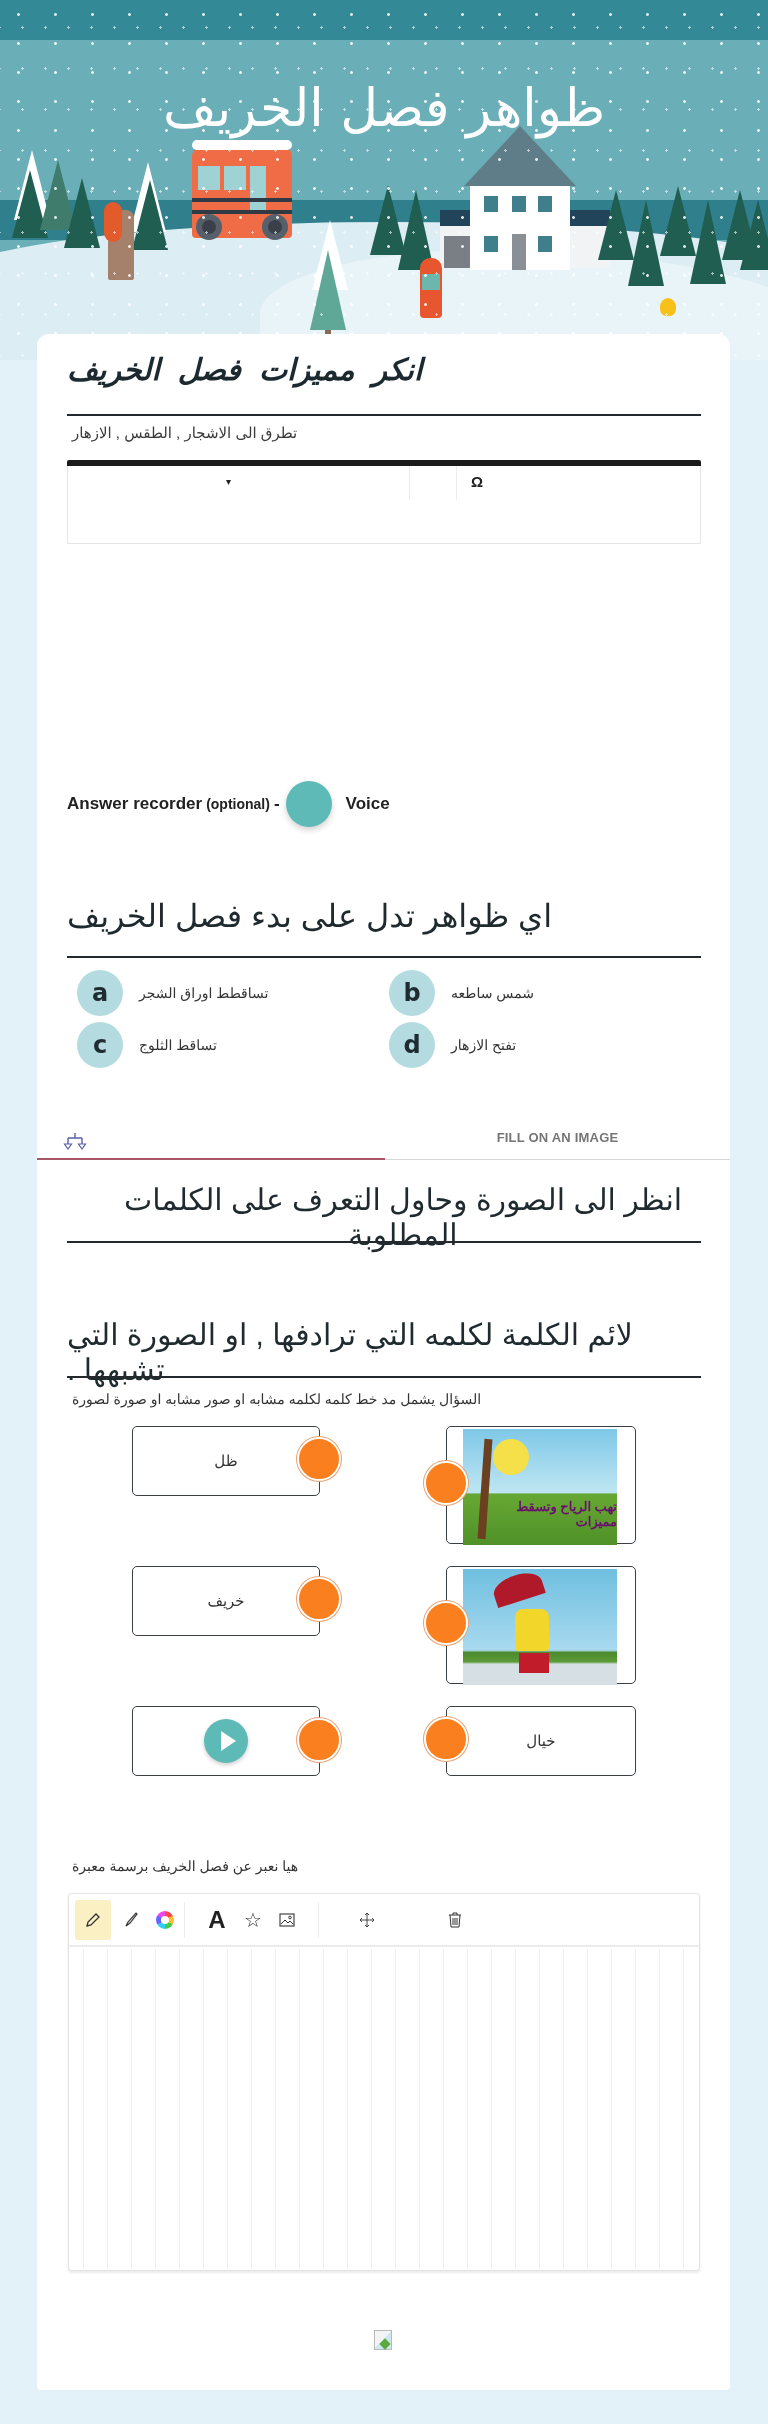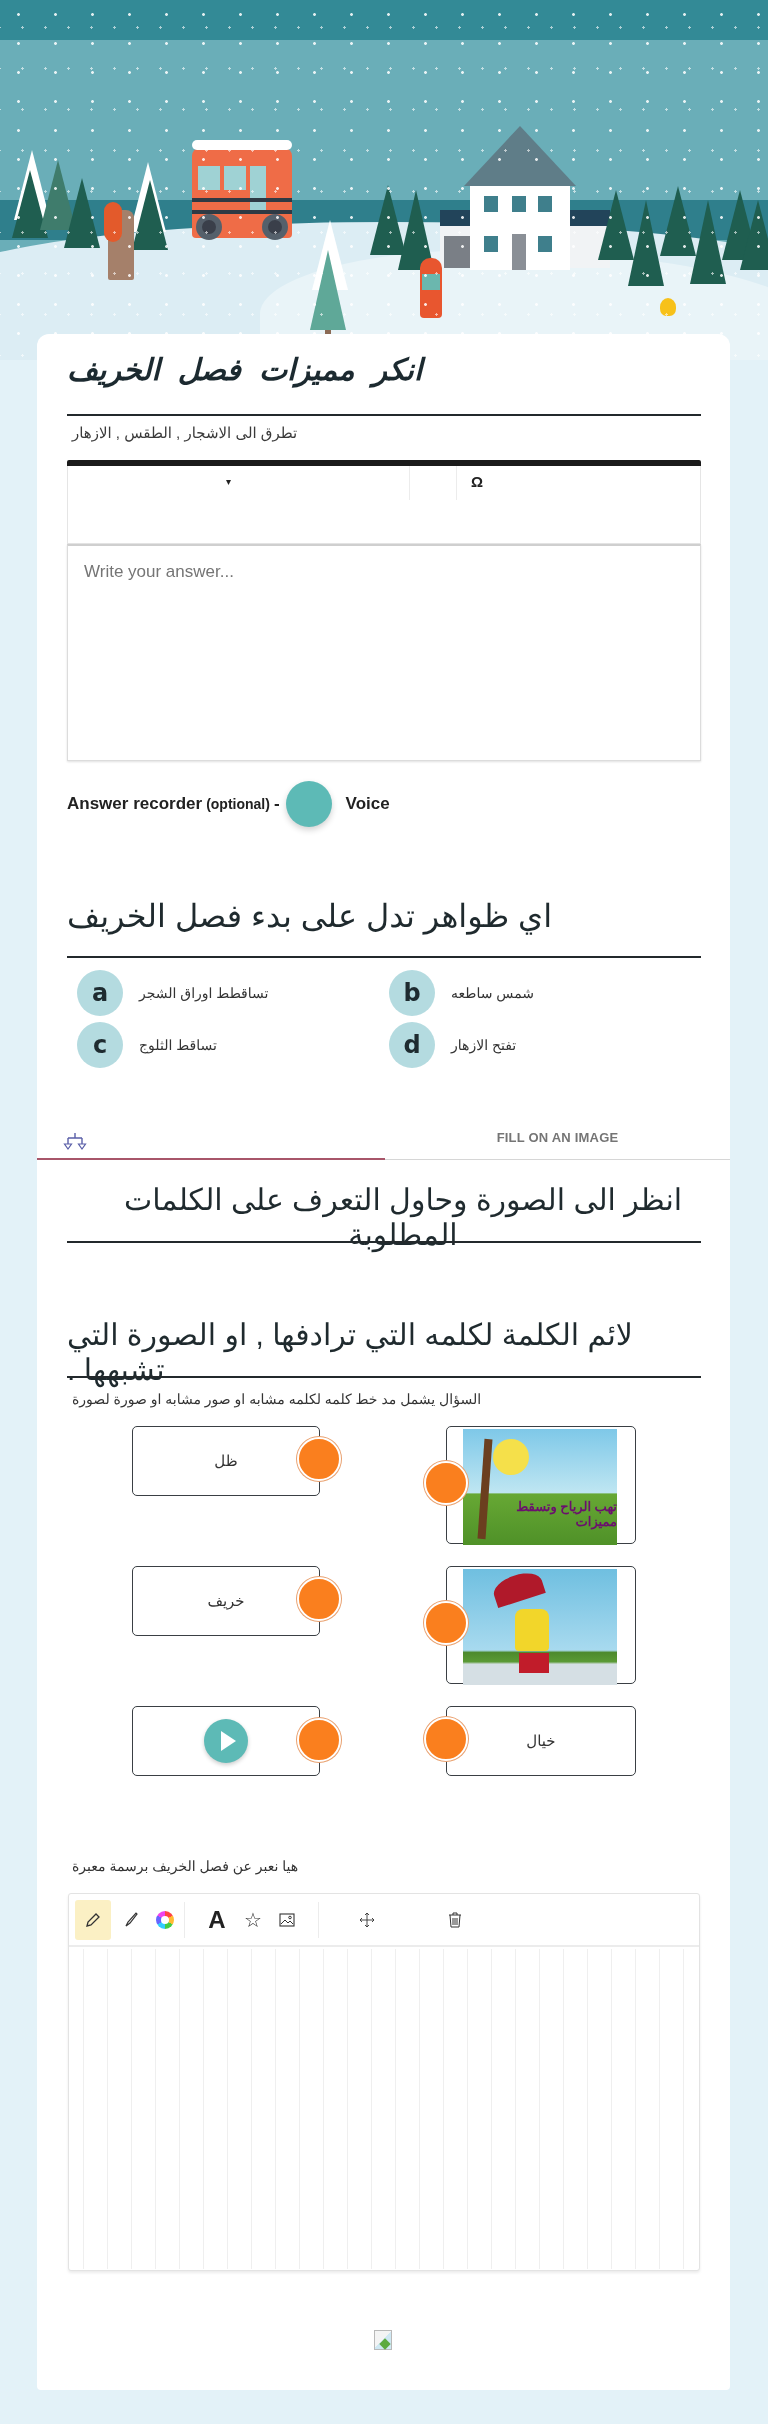"ظواهر فصل الخريف" div.banner-title { html: none -> <div>ظواهر فصل الخريف</div> }
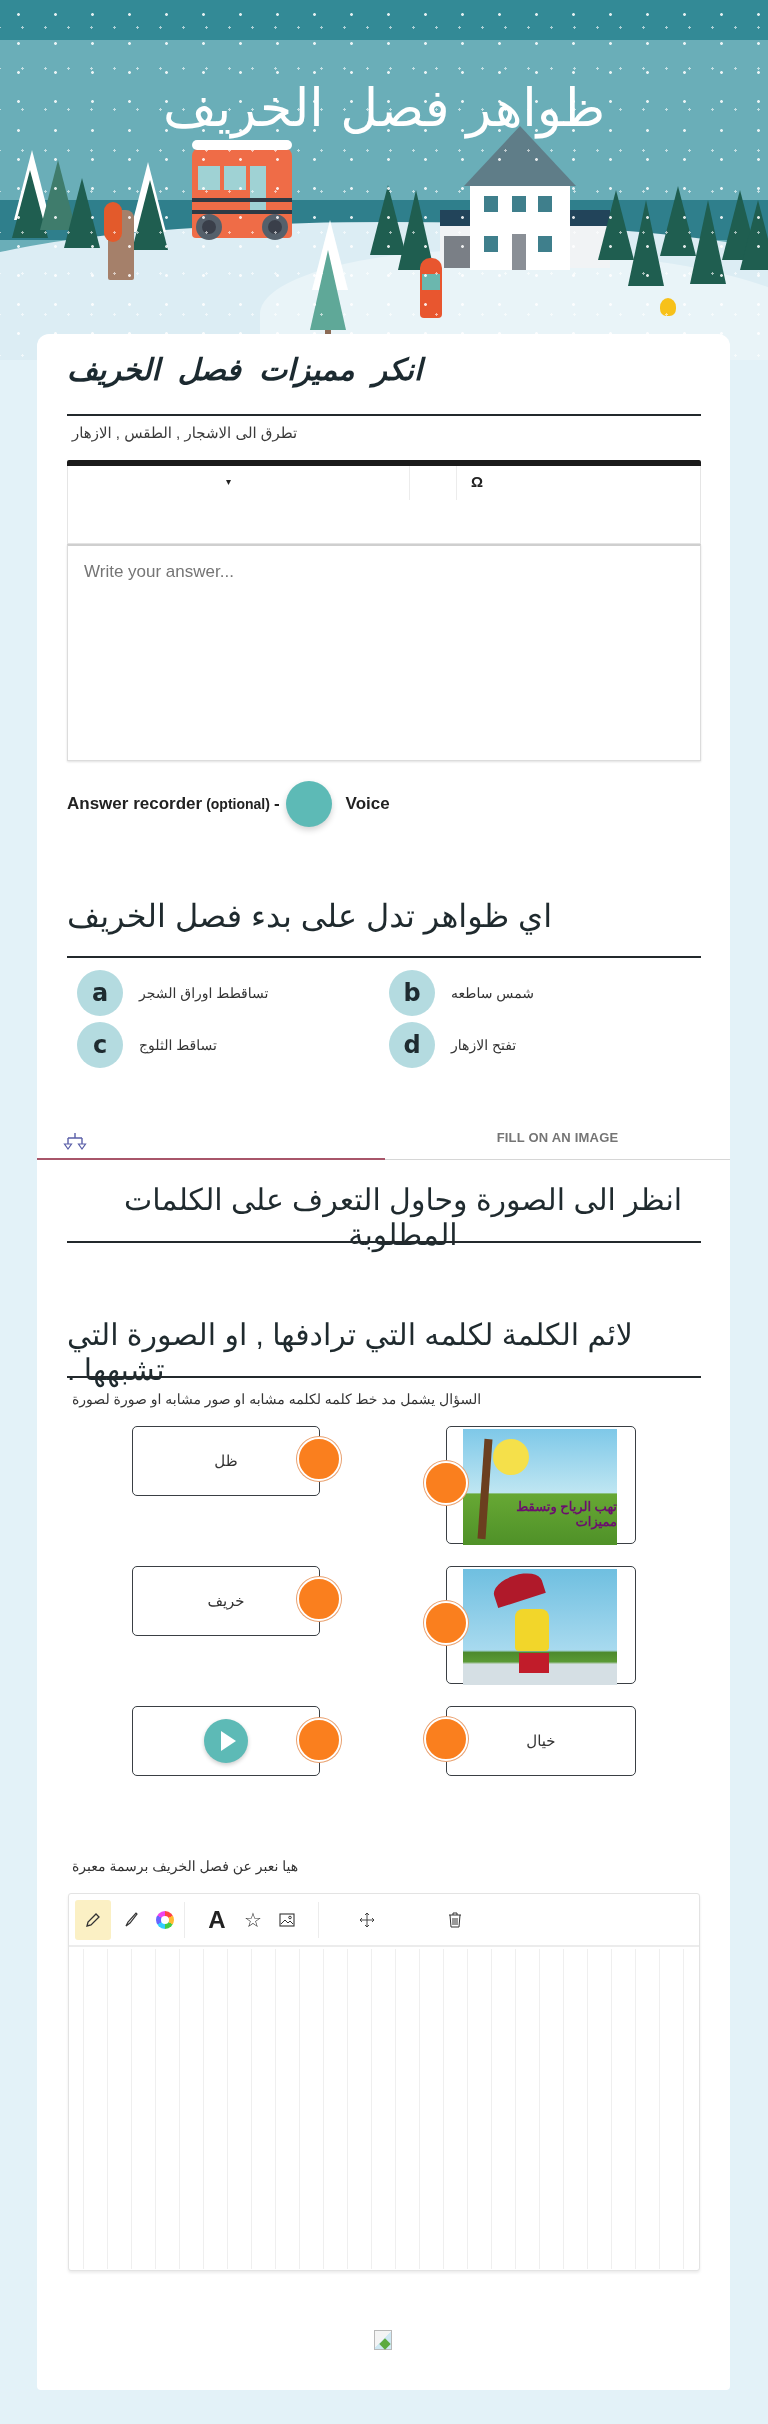"Write your answer..." textarea.answer { html: <textarea></textarea> -> none }
